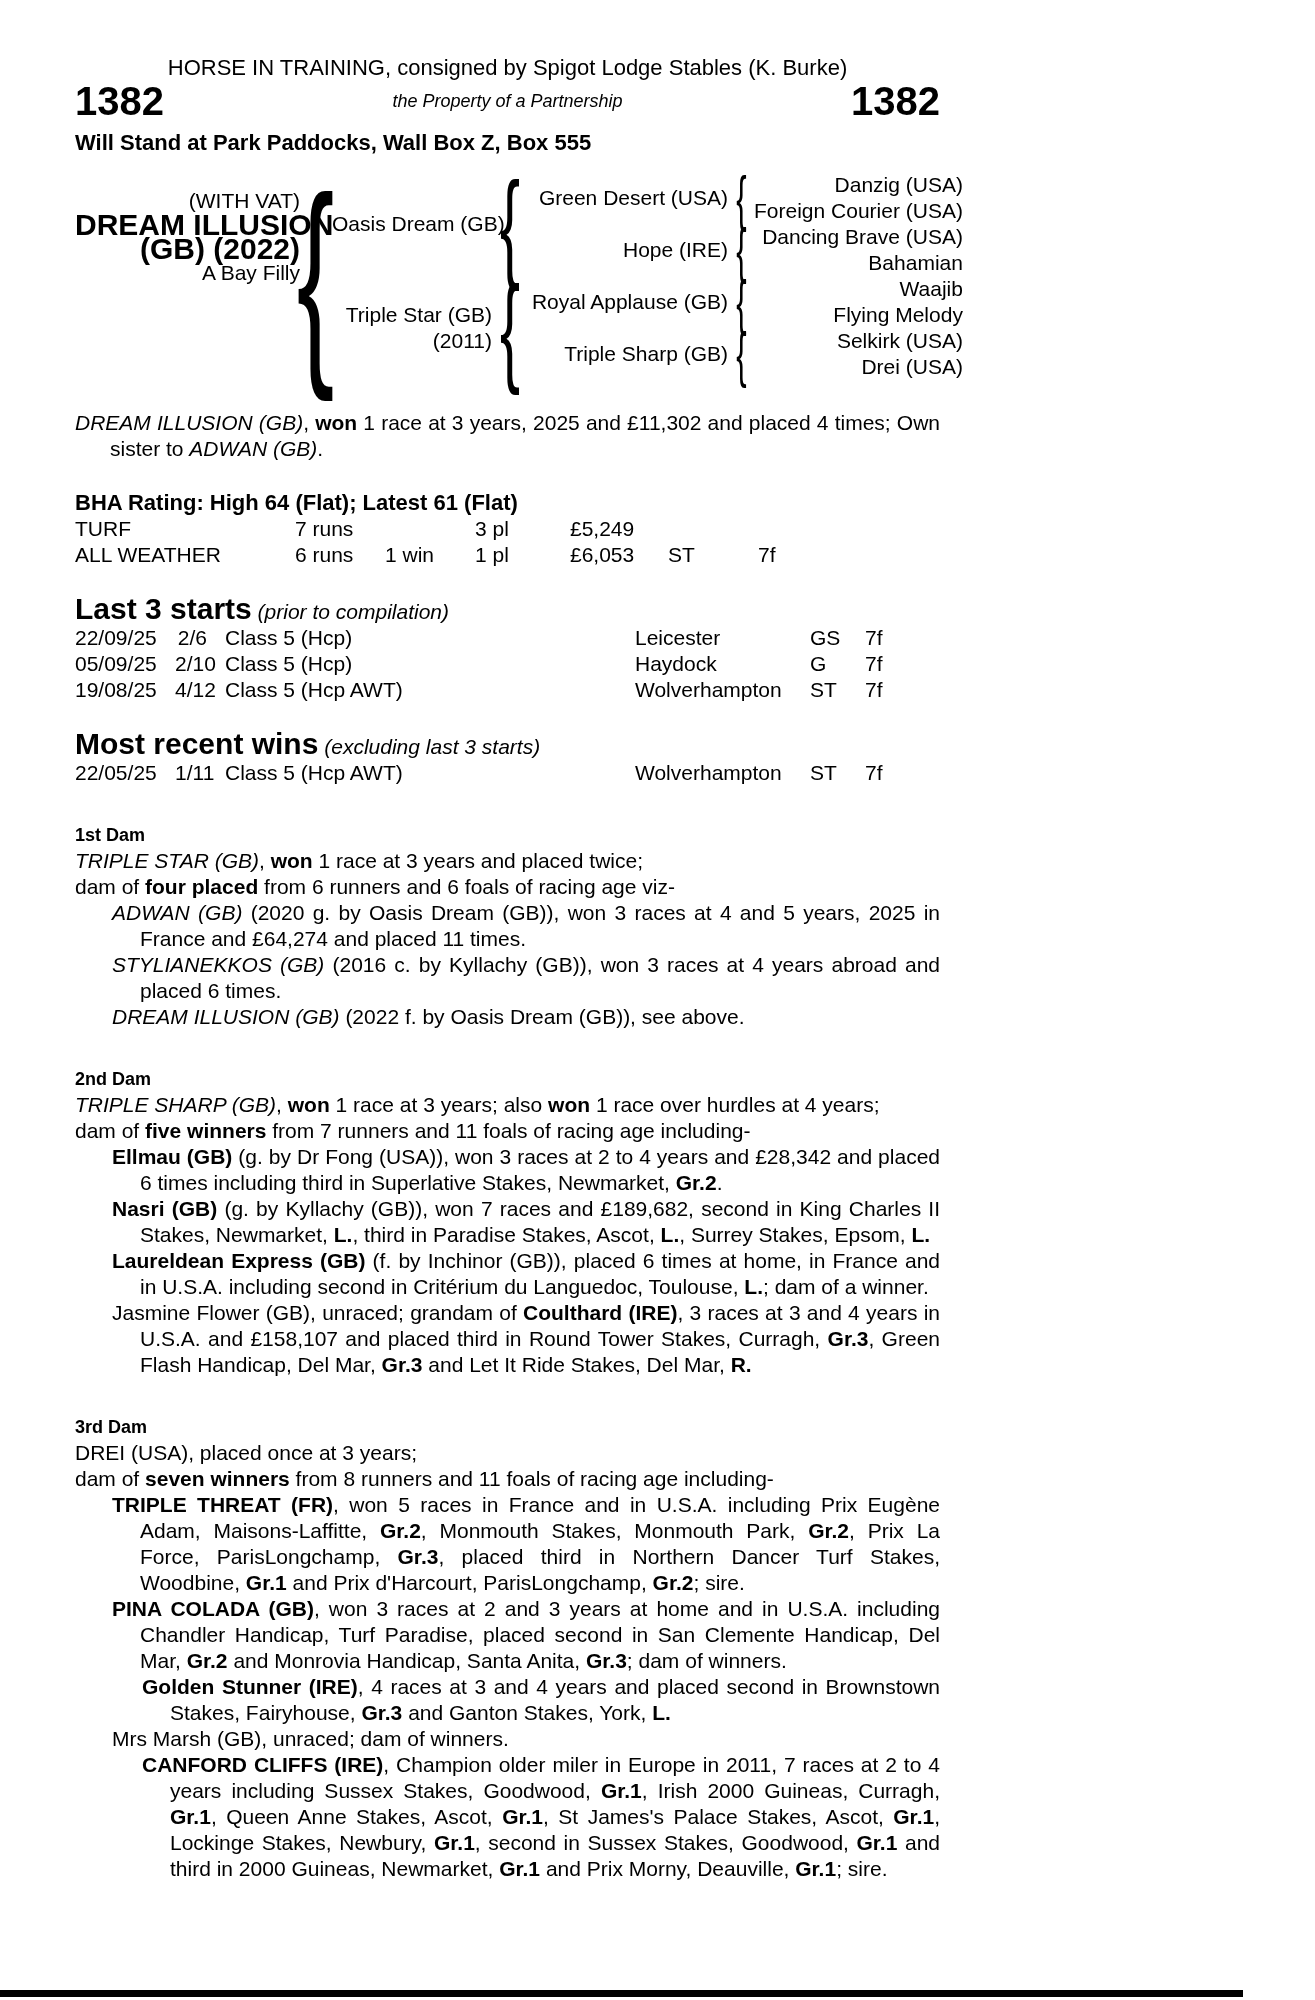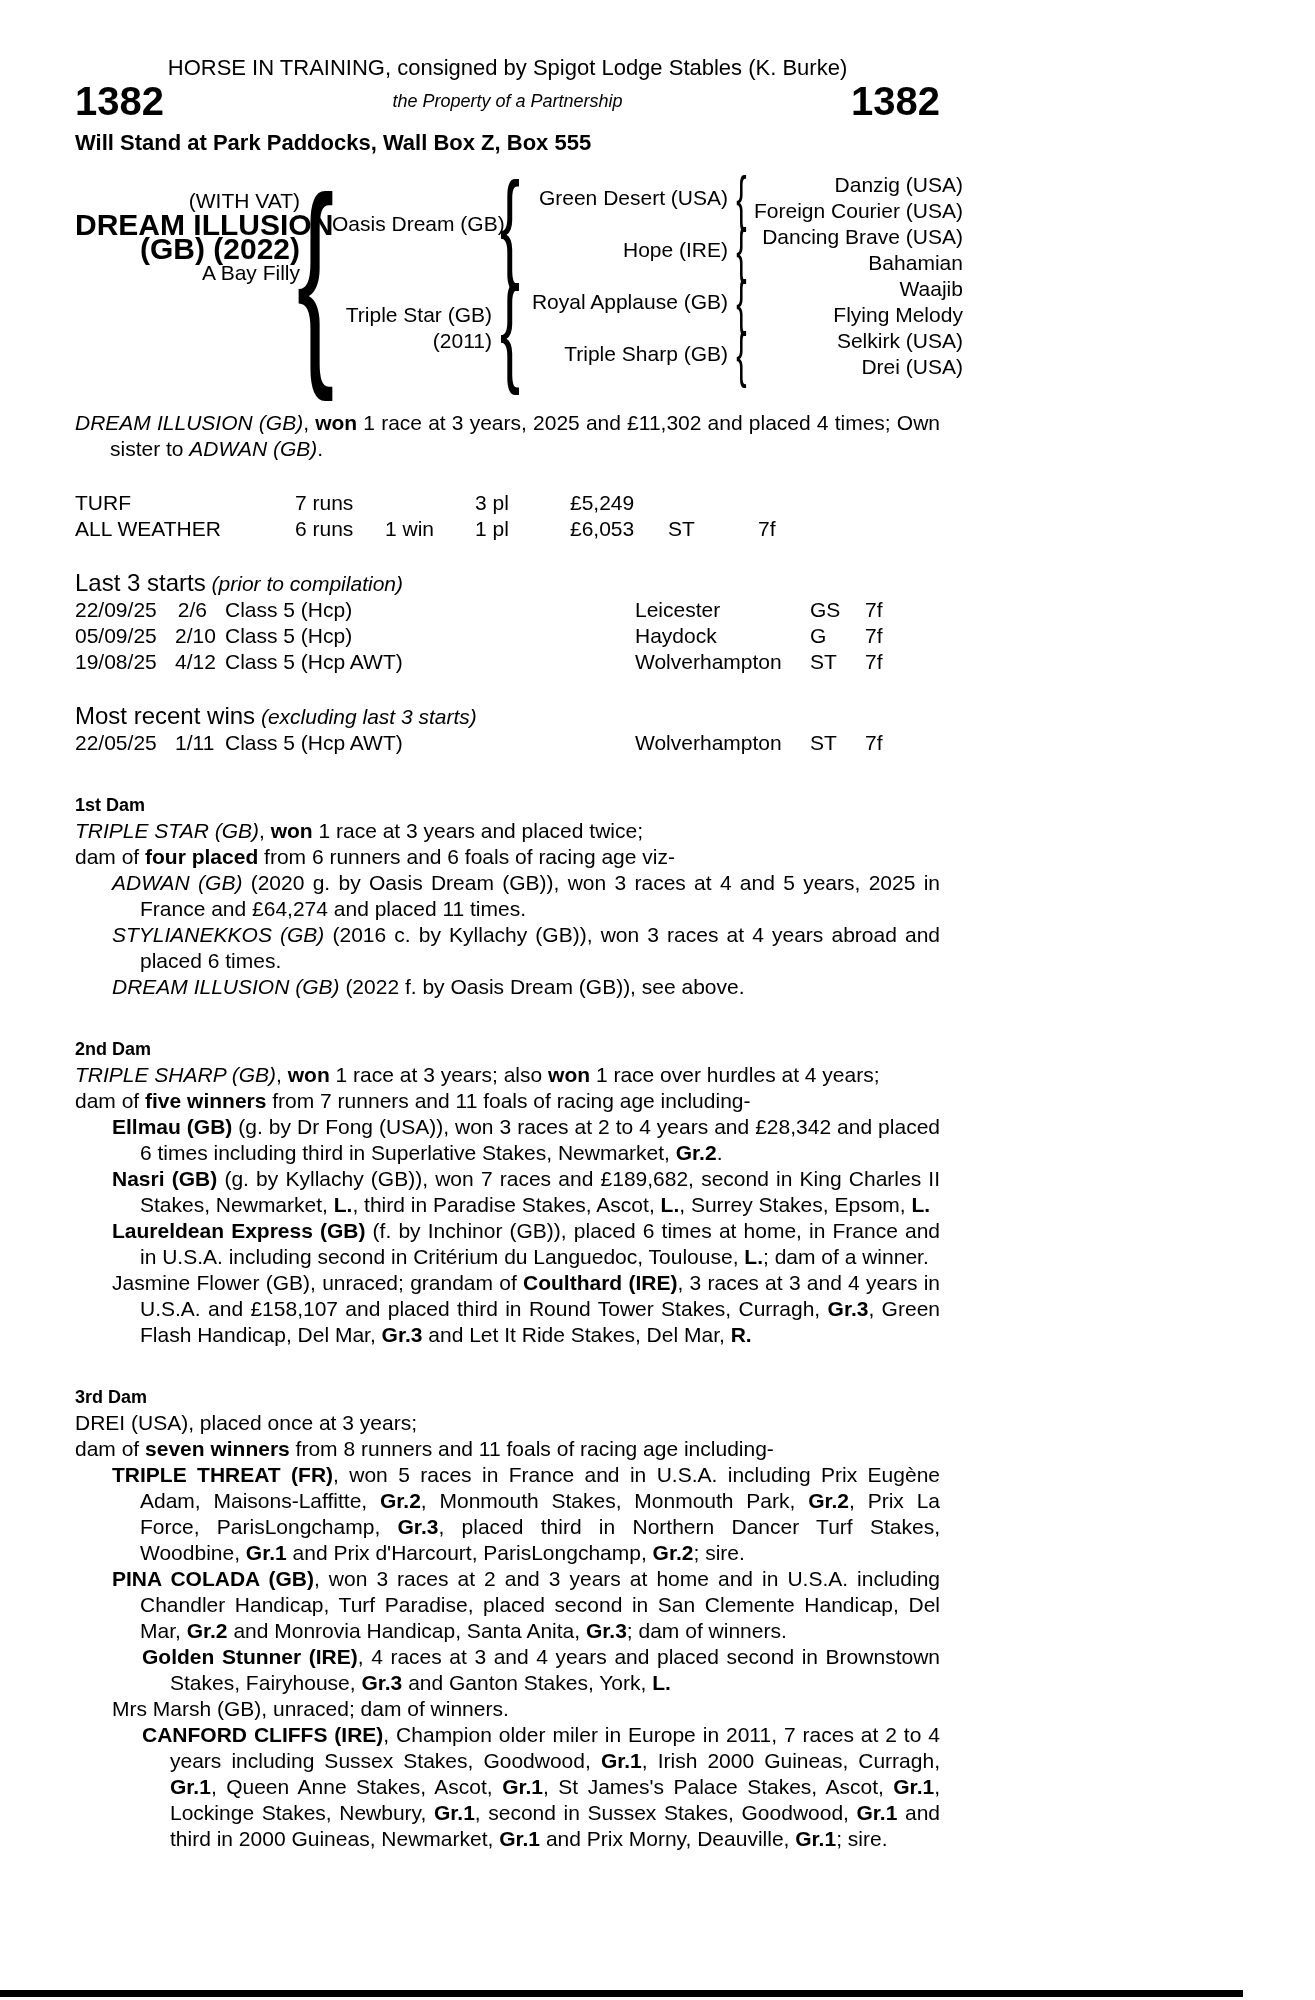"BHA Rating: High 64 (Flat);" div.bha-head { html: none -> <div>BHA Rating: High 64 (Flat); Latest 61 (Flat)</div> }
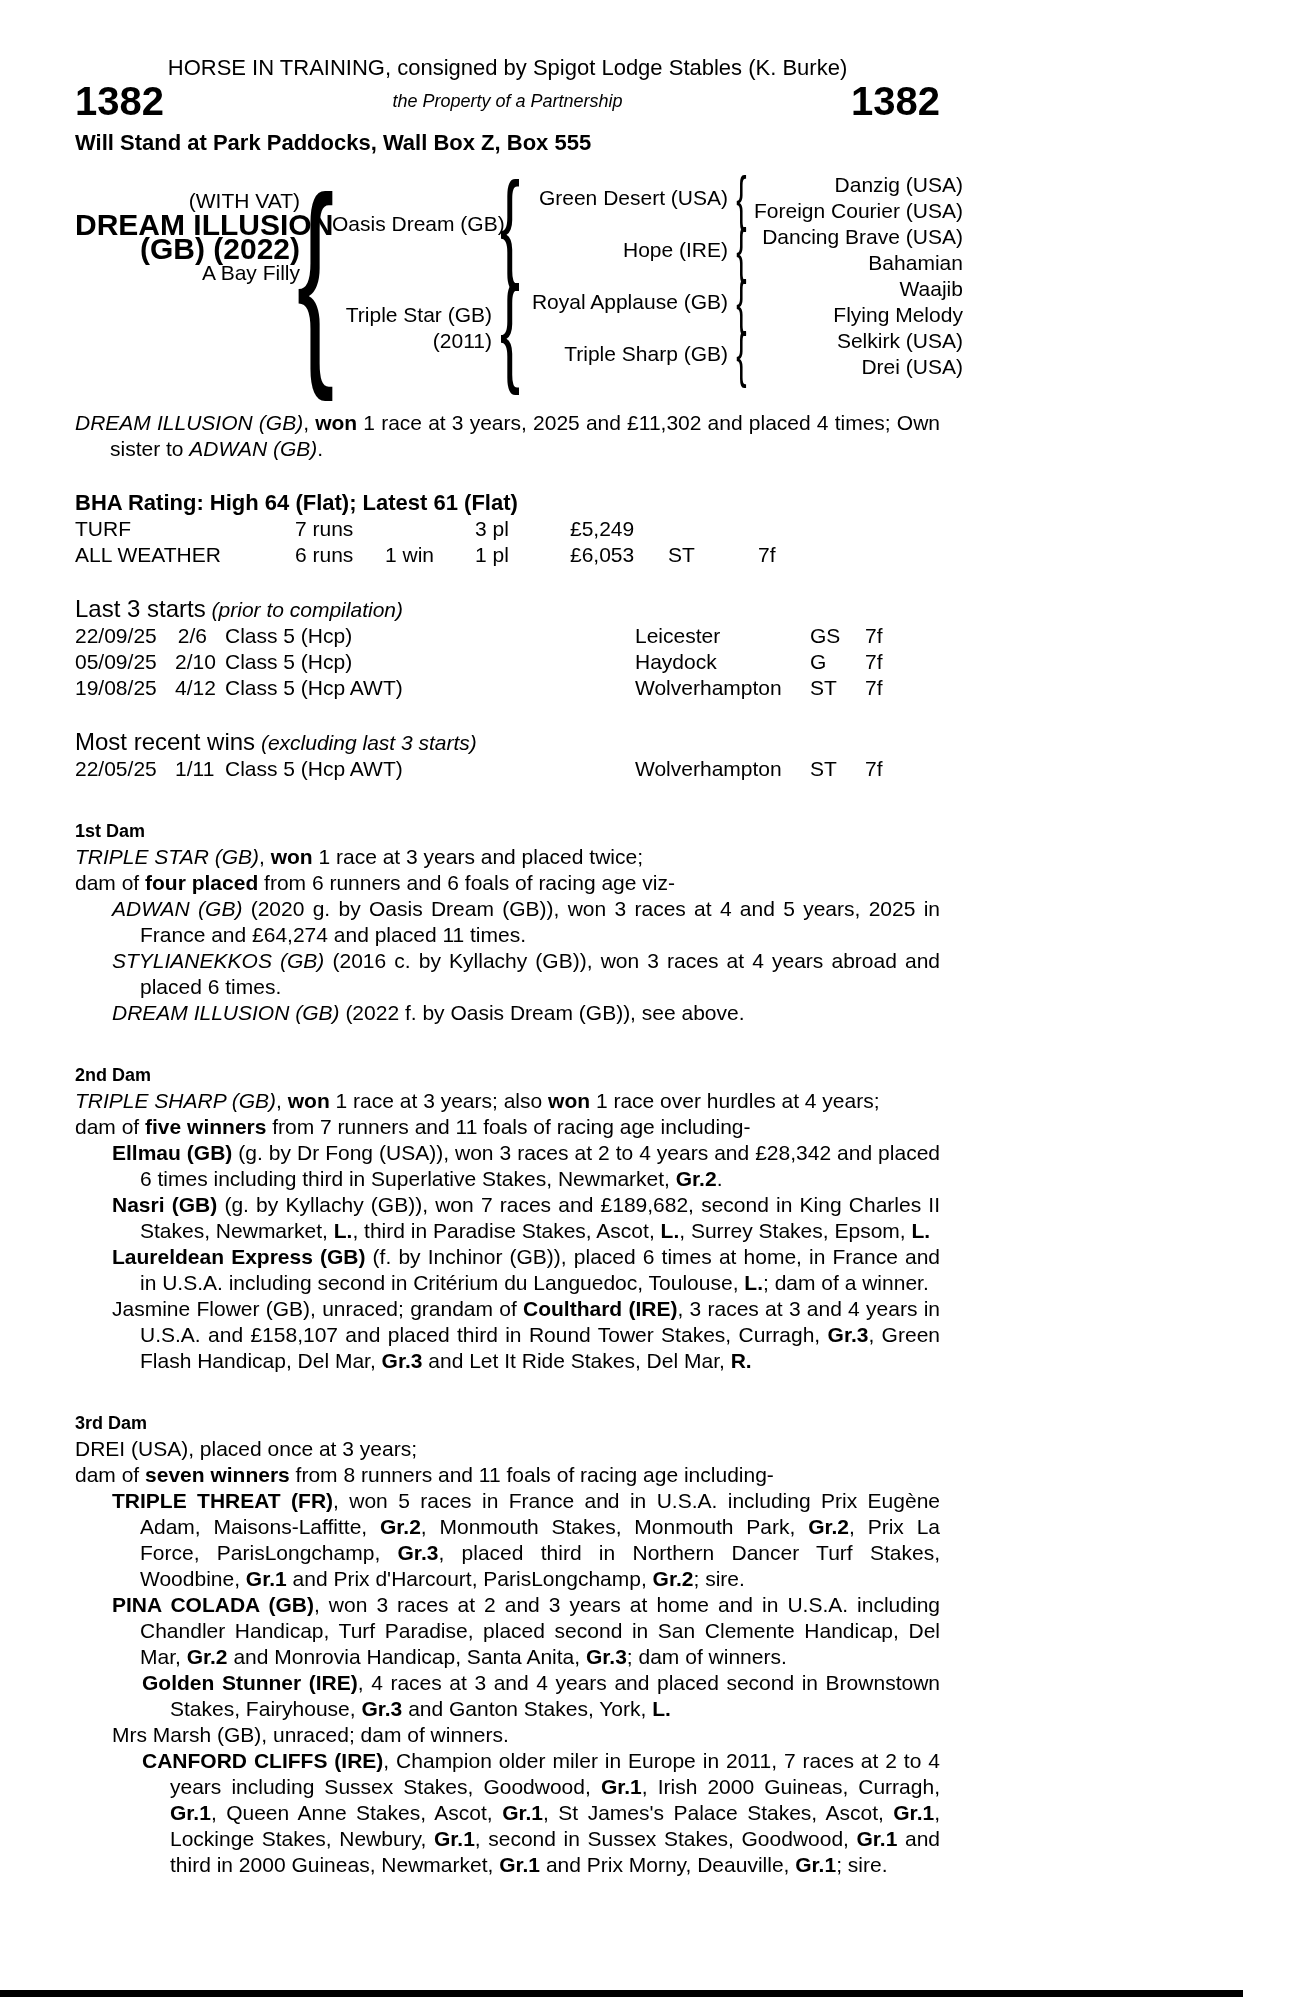"Last 3 starts" .hb { font-size: 24px -> 30px; font-weight: normal -> bold }
